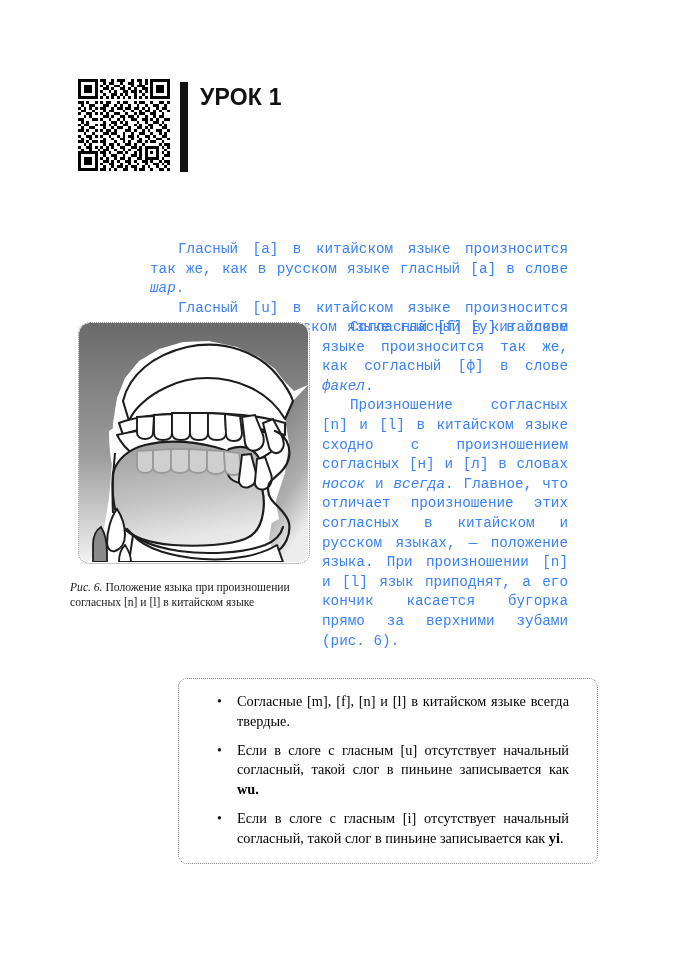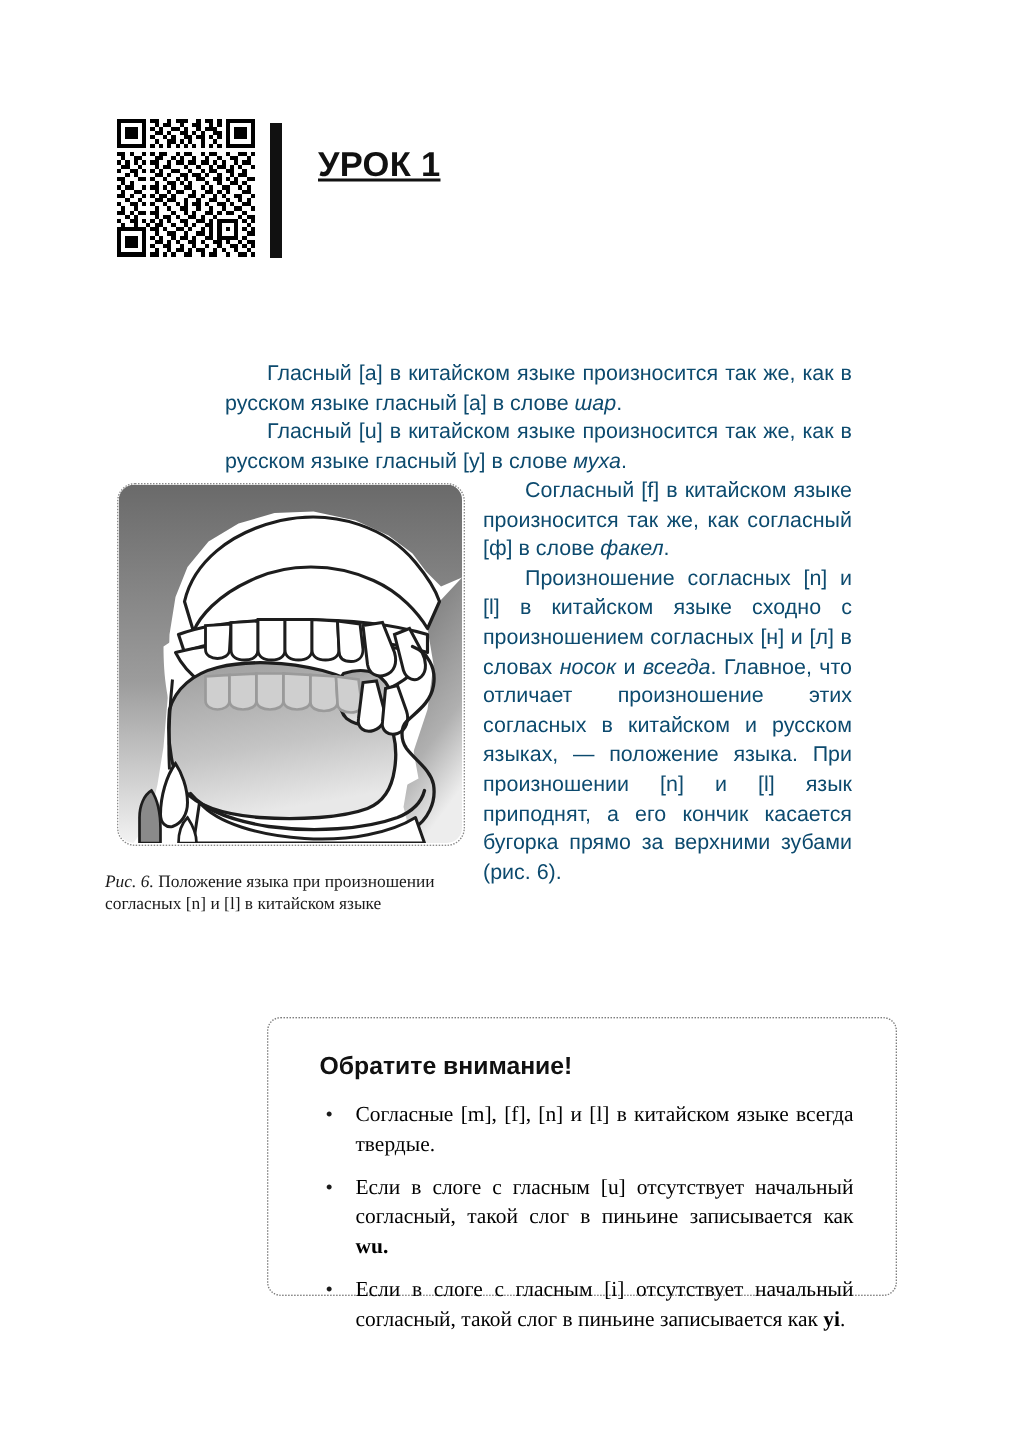"УРОК 1" #lesson-number { margin: 12px -> 0; text-decoration: underline -> none }
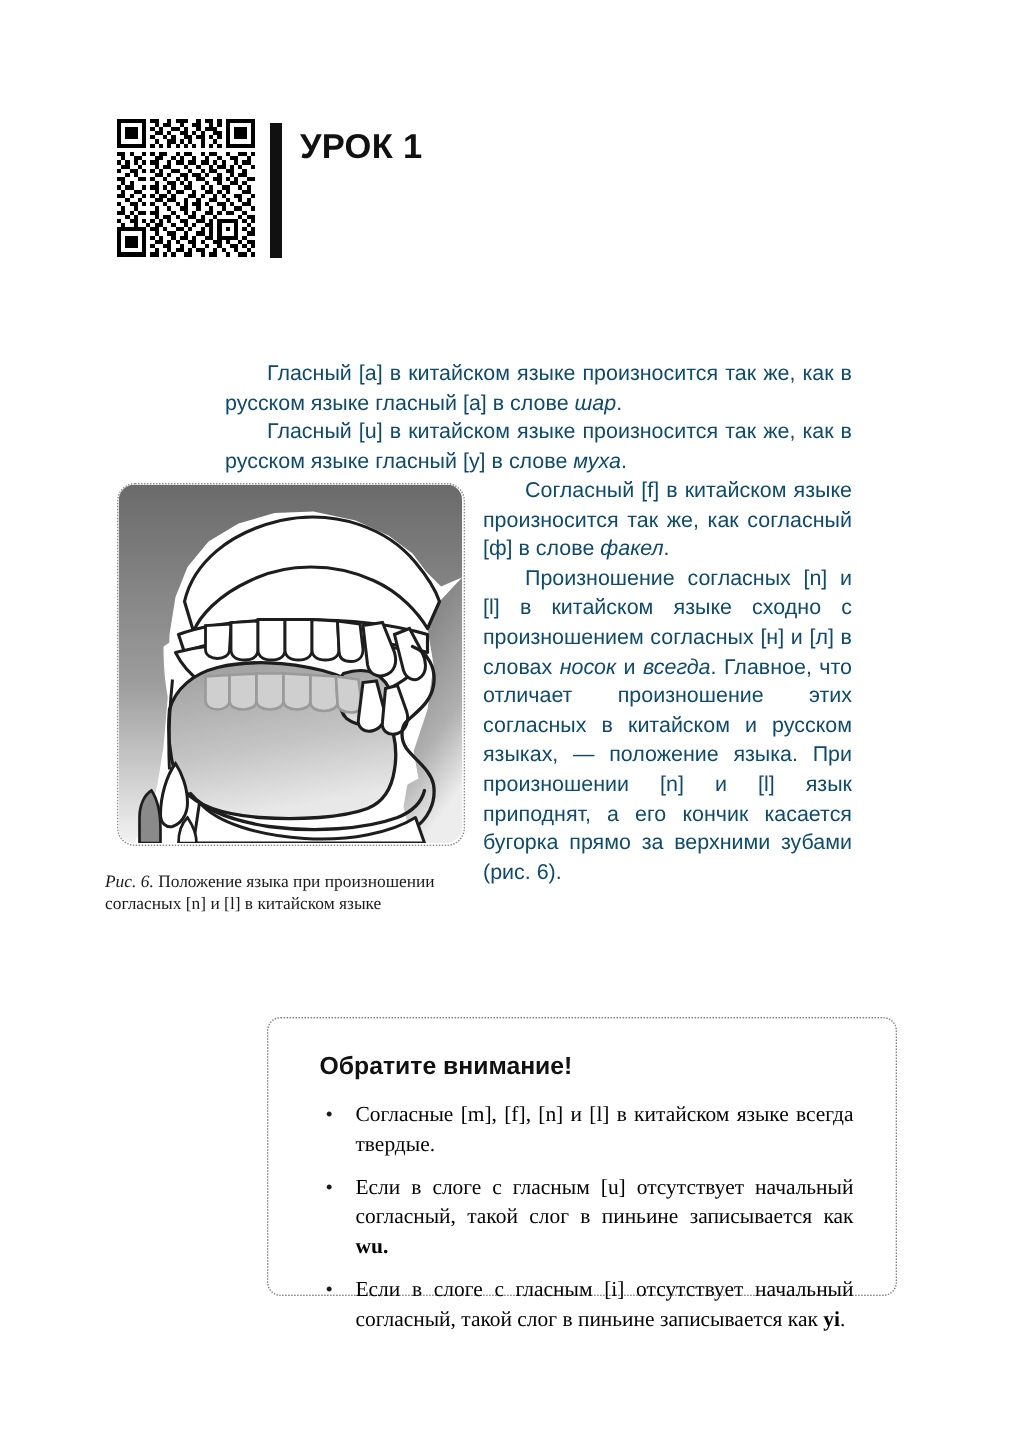"Гласный [a] в китайском языке" .body-para { color: #0c4a6e -> #3b82f6; font-family: Liberation Sans, sans-serif -> Liberation Mono, monospace }
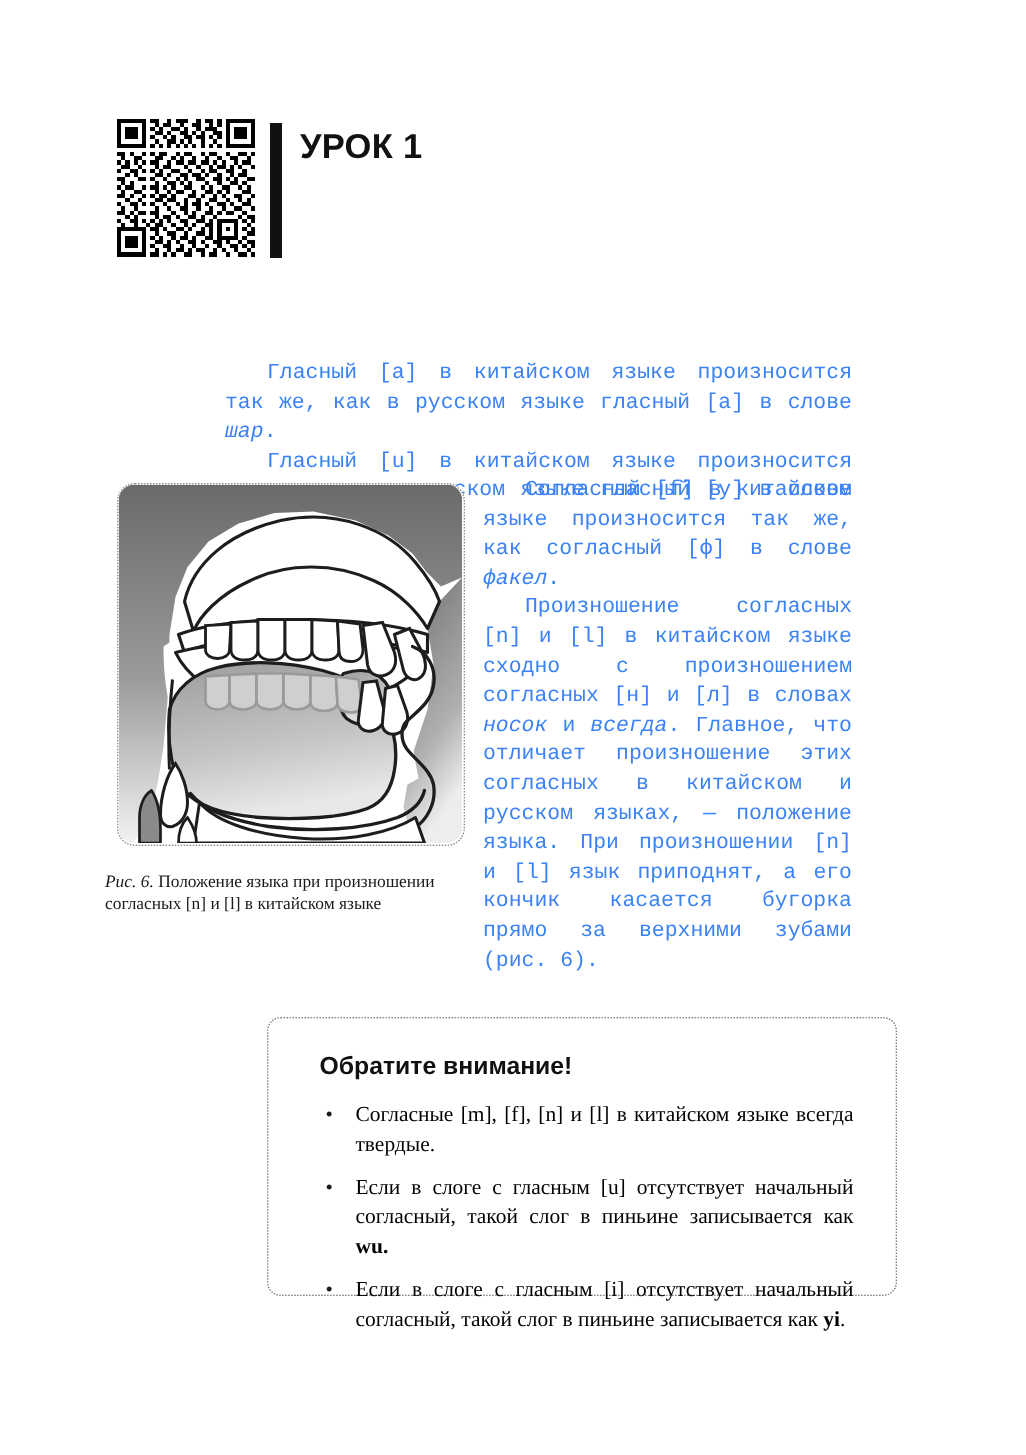"Обратите внимание!" div { html: <div>Обратите внимание!</div> -> none }
